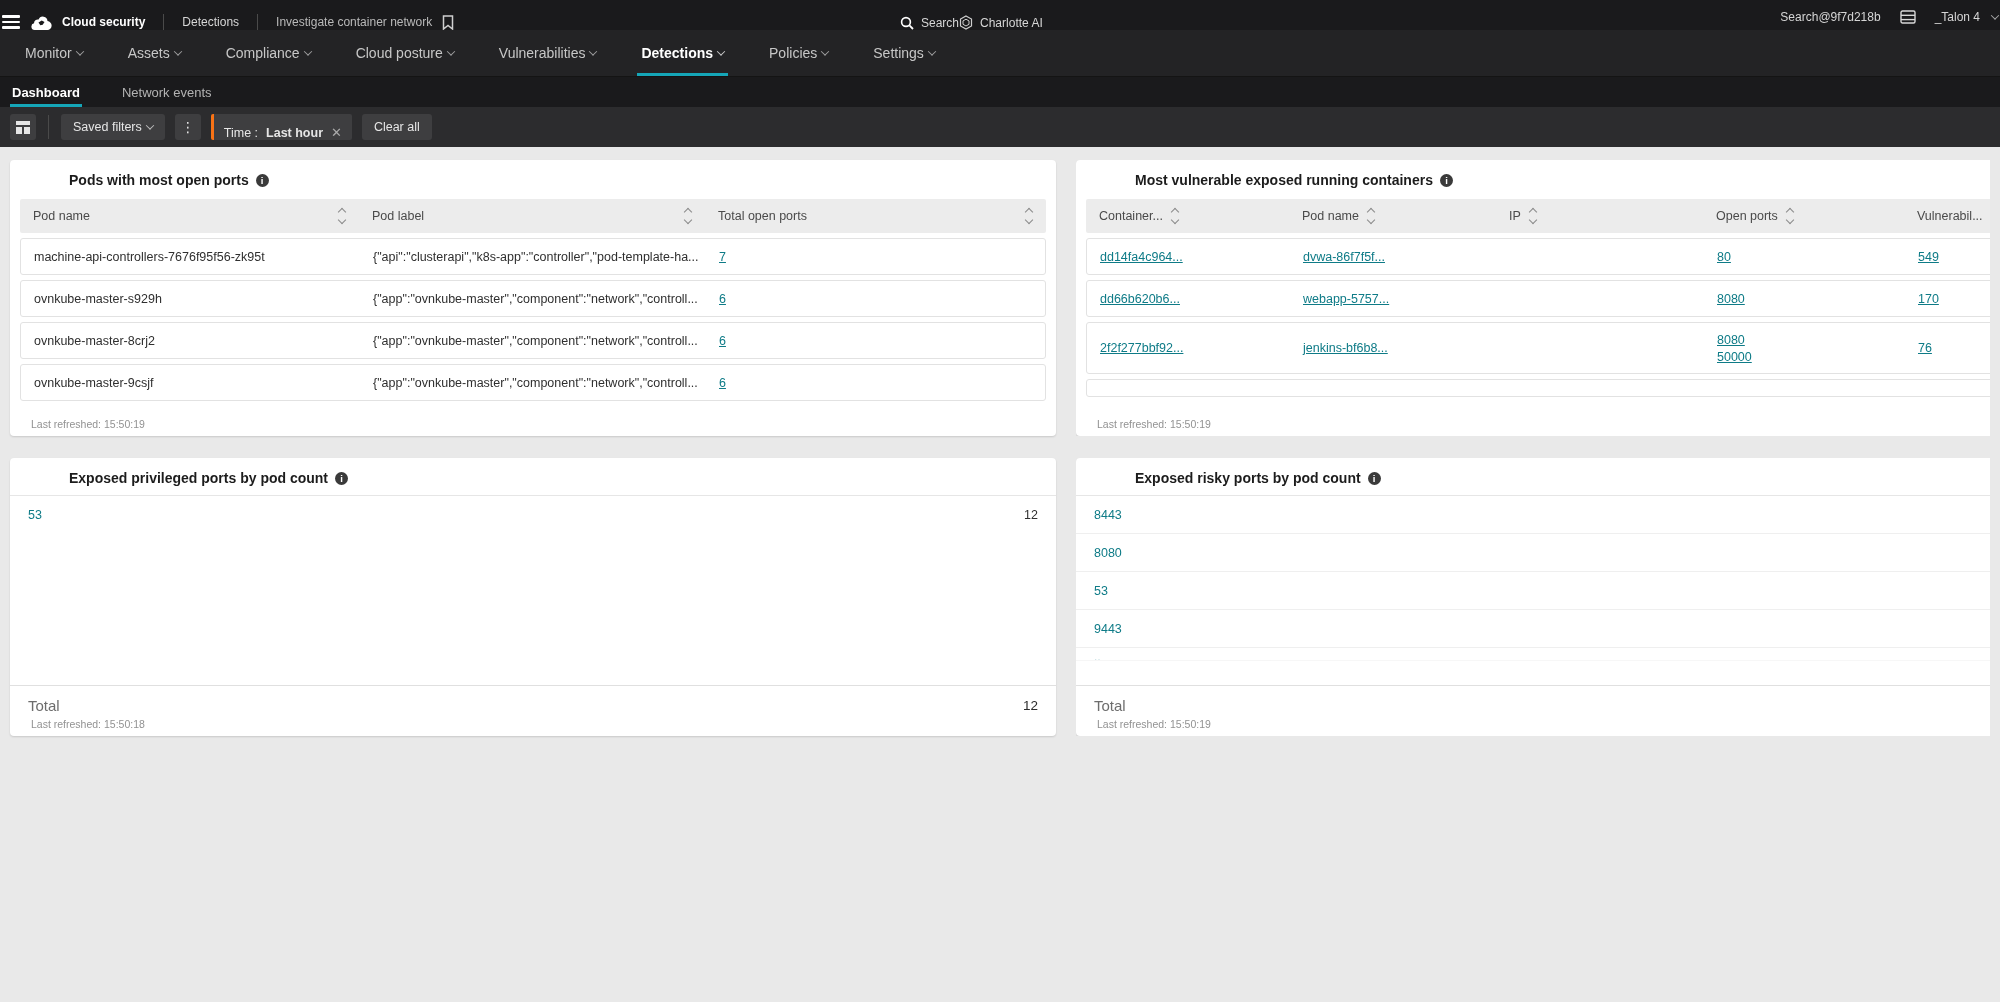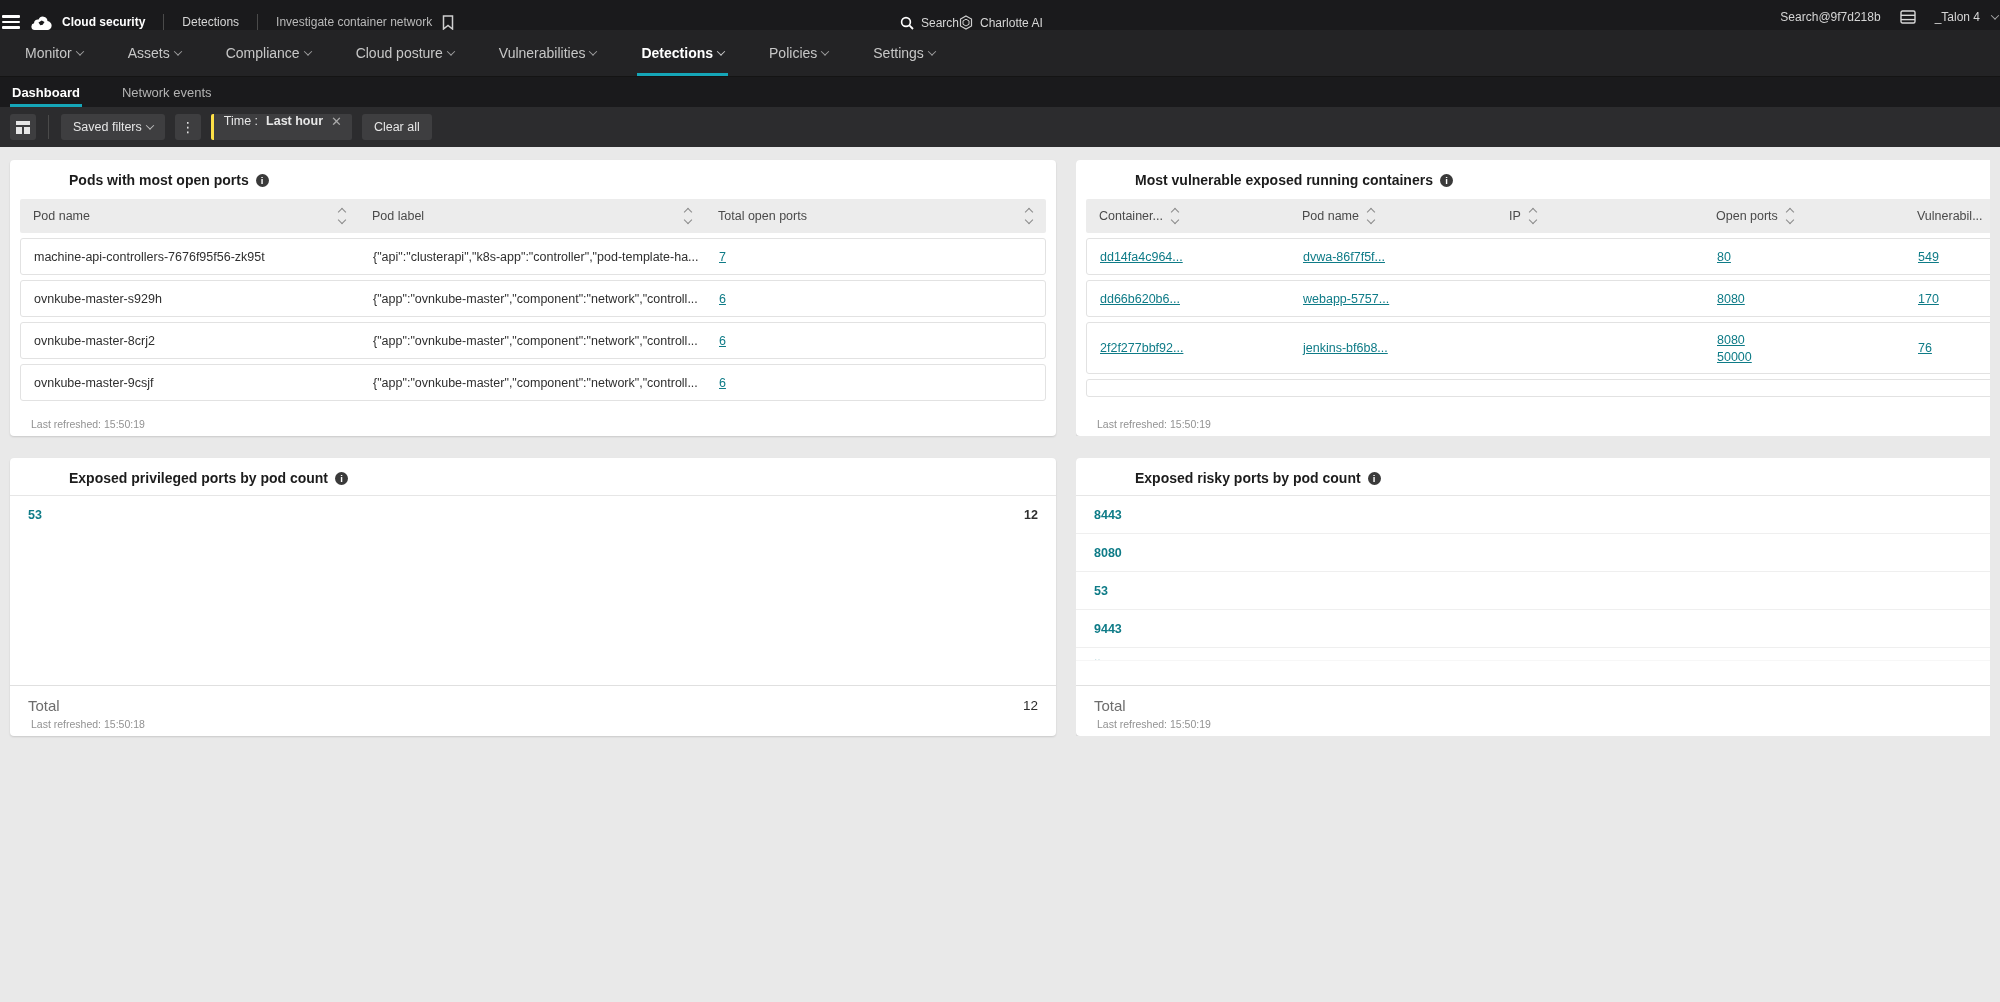"Time :" .chip { align-items: flex-start -> flex-end; border-left: 3px solid #fde047 -> 3px solid #f97316 }
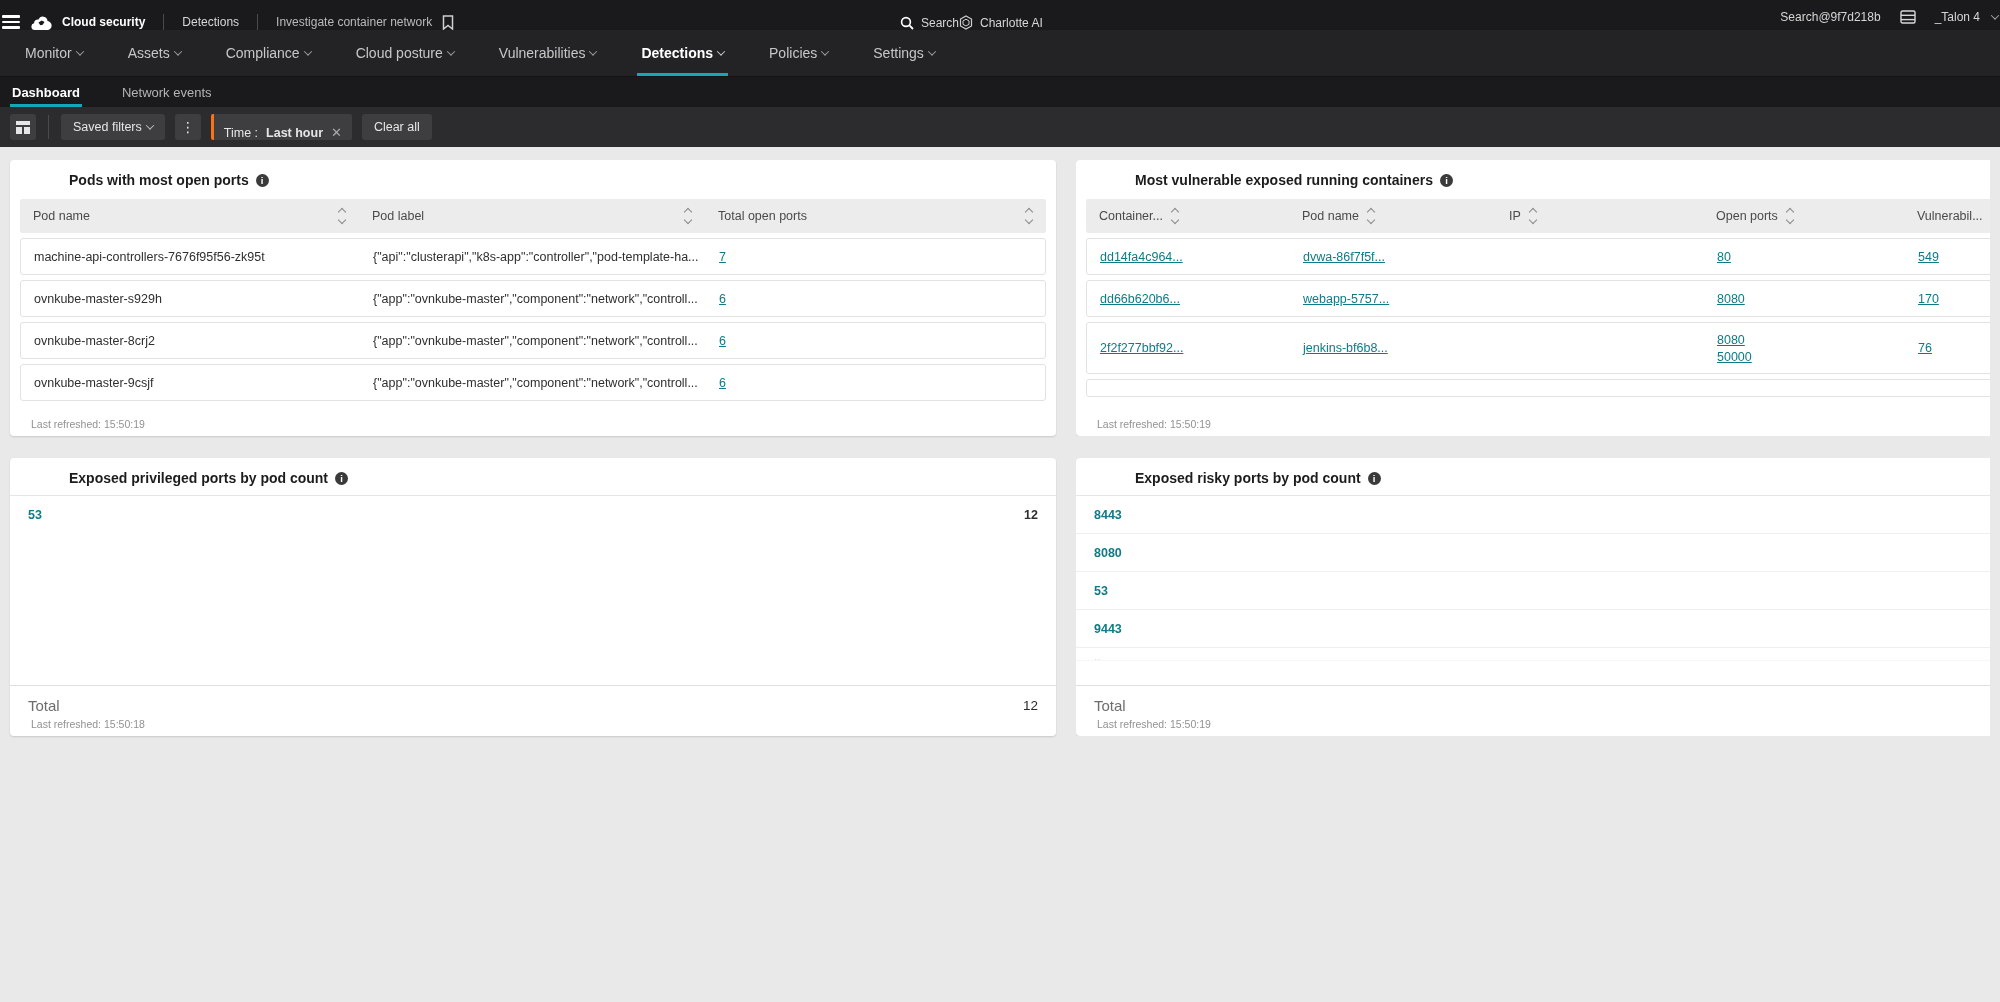"53" .port-row { font-weight: bold -> none }
